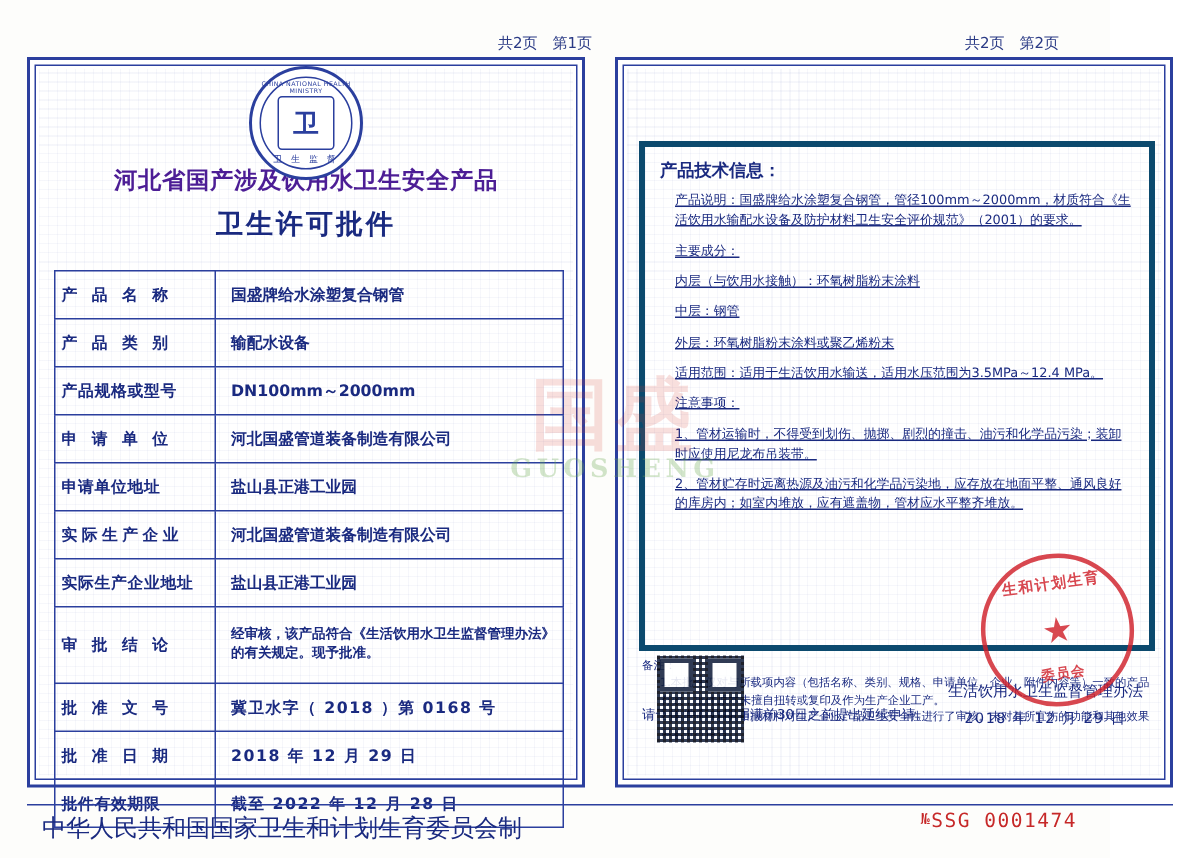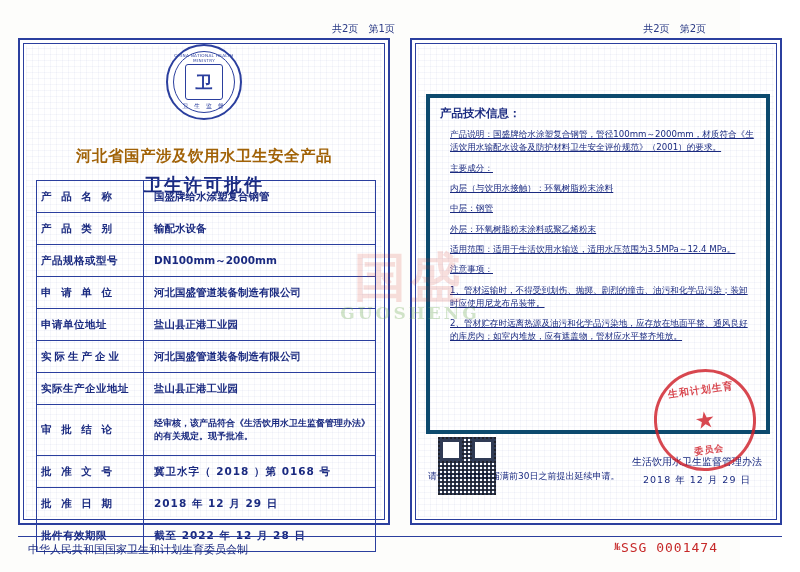"河北省国产涉及饮用水卫生安全产品" .title-main { color: #a16207 -> #4c1d95; margin-top: 36px -> none }
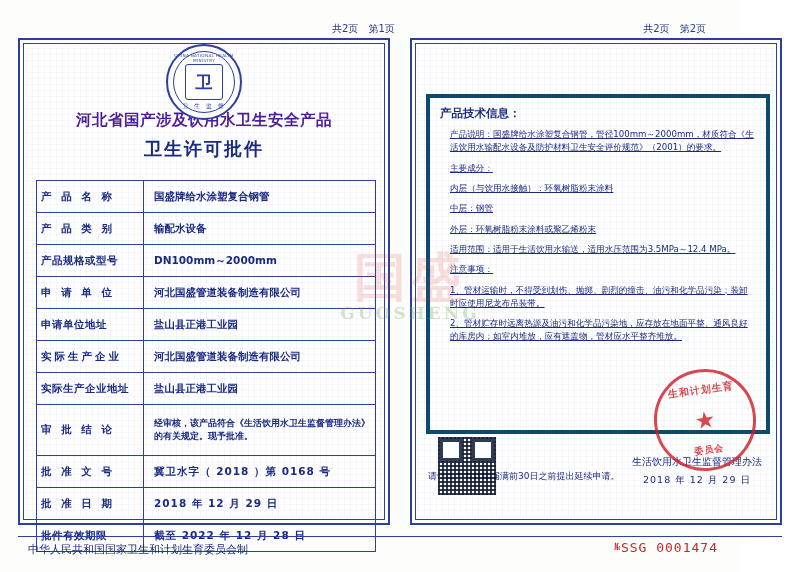"备注：" div.remark { html: none -> <div> <span>备注：</span> <span>1.本批件仅对与所载项内容（包括名称、类别、规格、申请单位、企业、附件内容等）一致的产品有效，批件原本未擅自扭转或复印及作为生产企业工产。</span> <span>2.推准时仅就其申报材料对生产企业产品卫生安全性进行了审核。未对其所宜伤的功能和其他效果评鉴进行审查。</span> </div> }
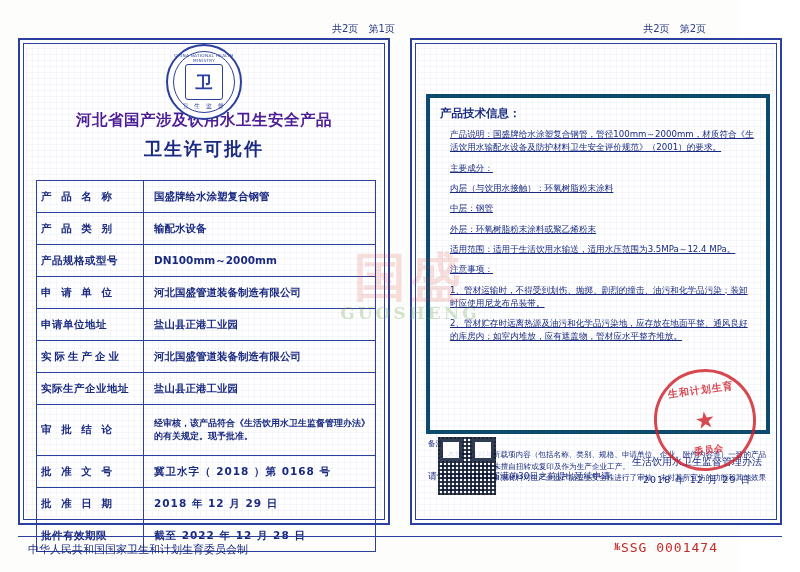"中华人民共和国国家卫生和计划生育委员会制" .footer-text { font-size: 11px -> 16px }
